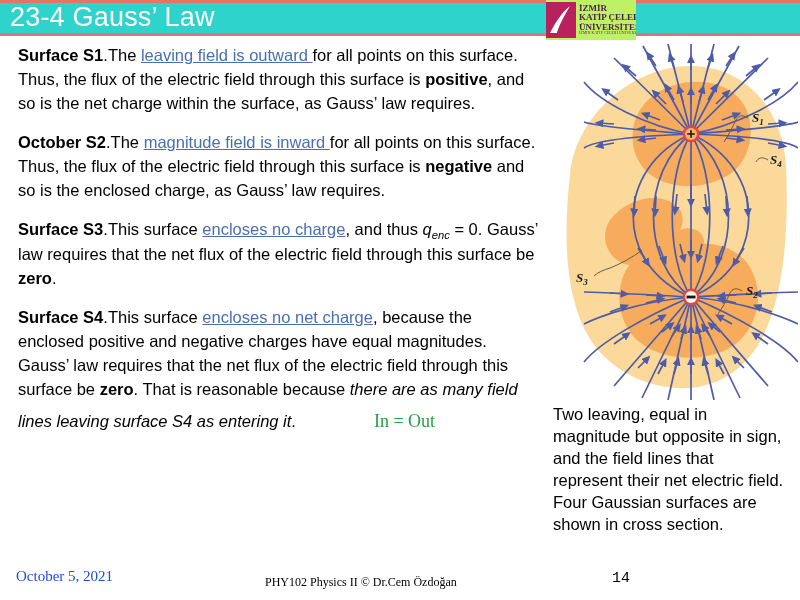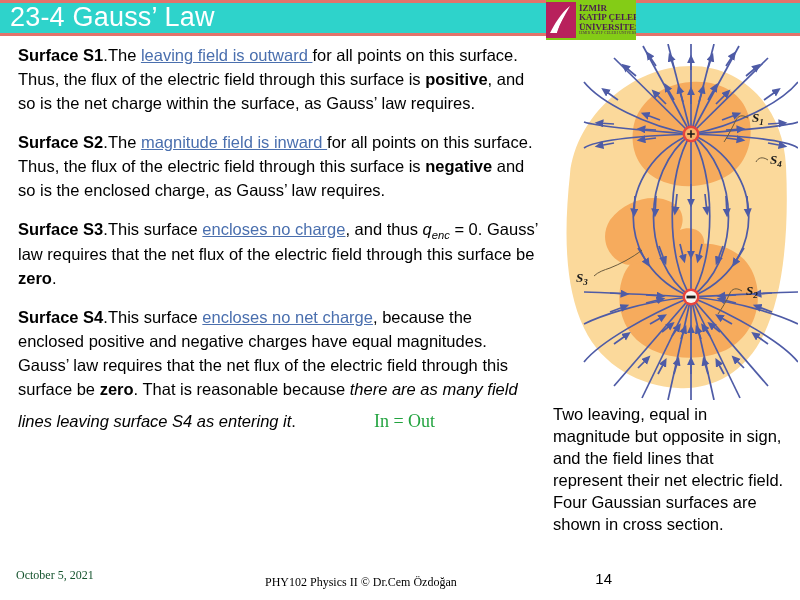"İZMİR" .logo-box { background: #84cc16 -> #bef264 }
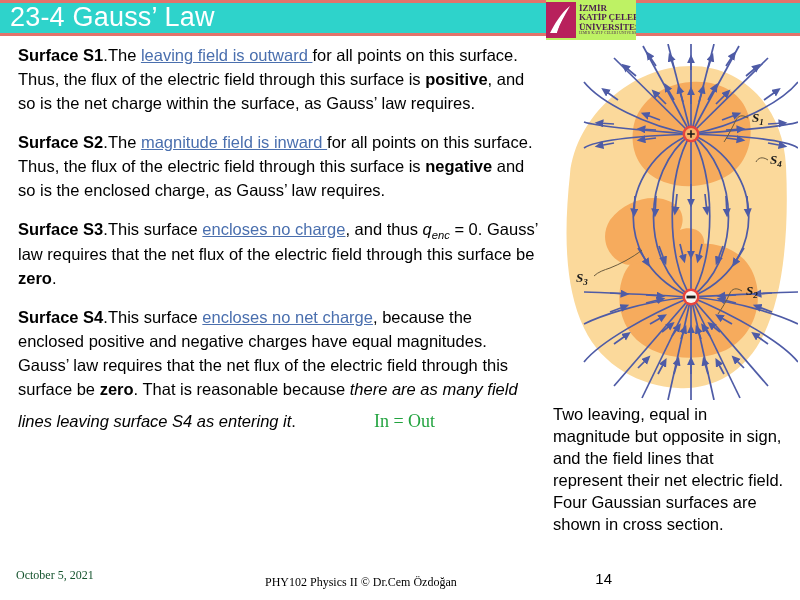"Surface S2" b { text: Surface -> October }
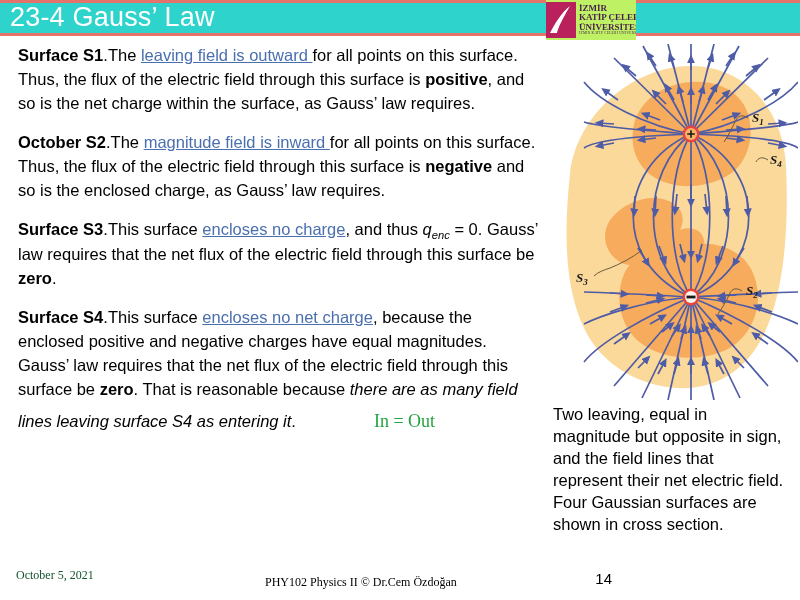"October 5, 2021" .footer-date { color: #14532d -> #1d4ed8; font-size: 12px -> 15px }
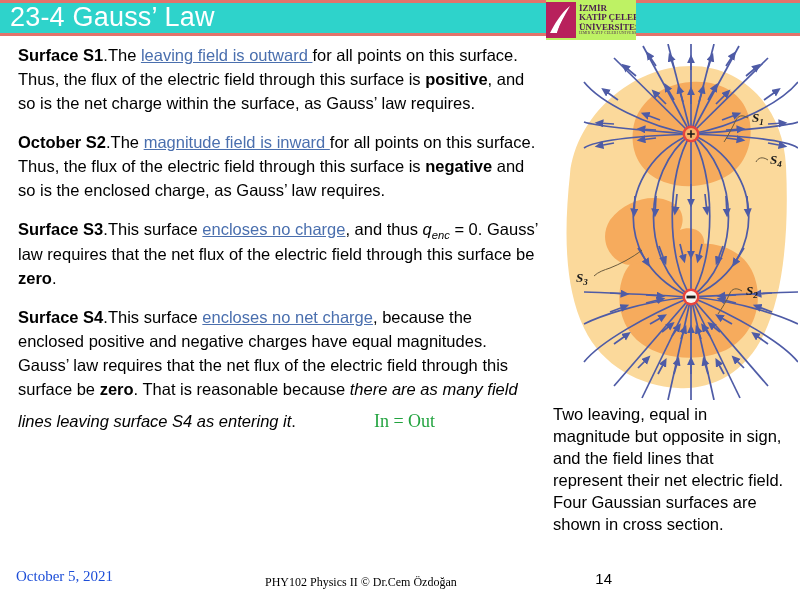"14" .footer-page { font-family: Liberation Sans, sans-serif -> Liberation Mono, monospace; right: 24px -> 6px }
